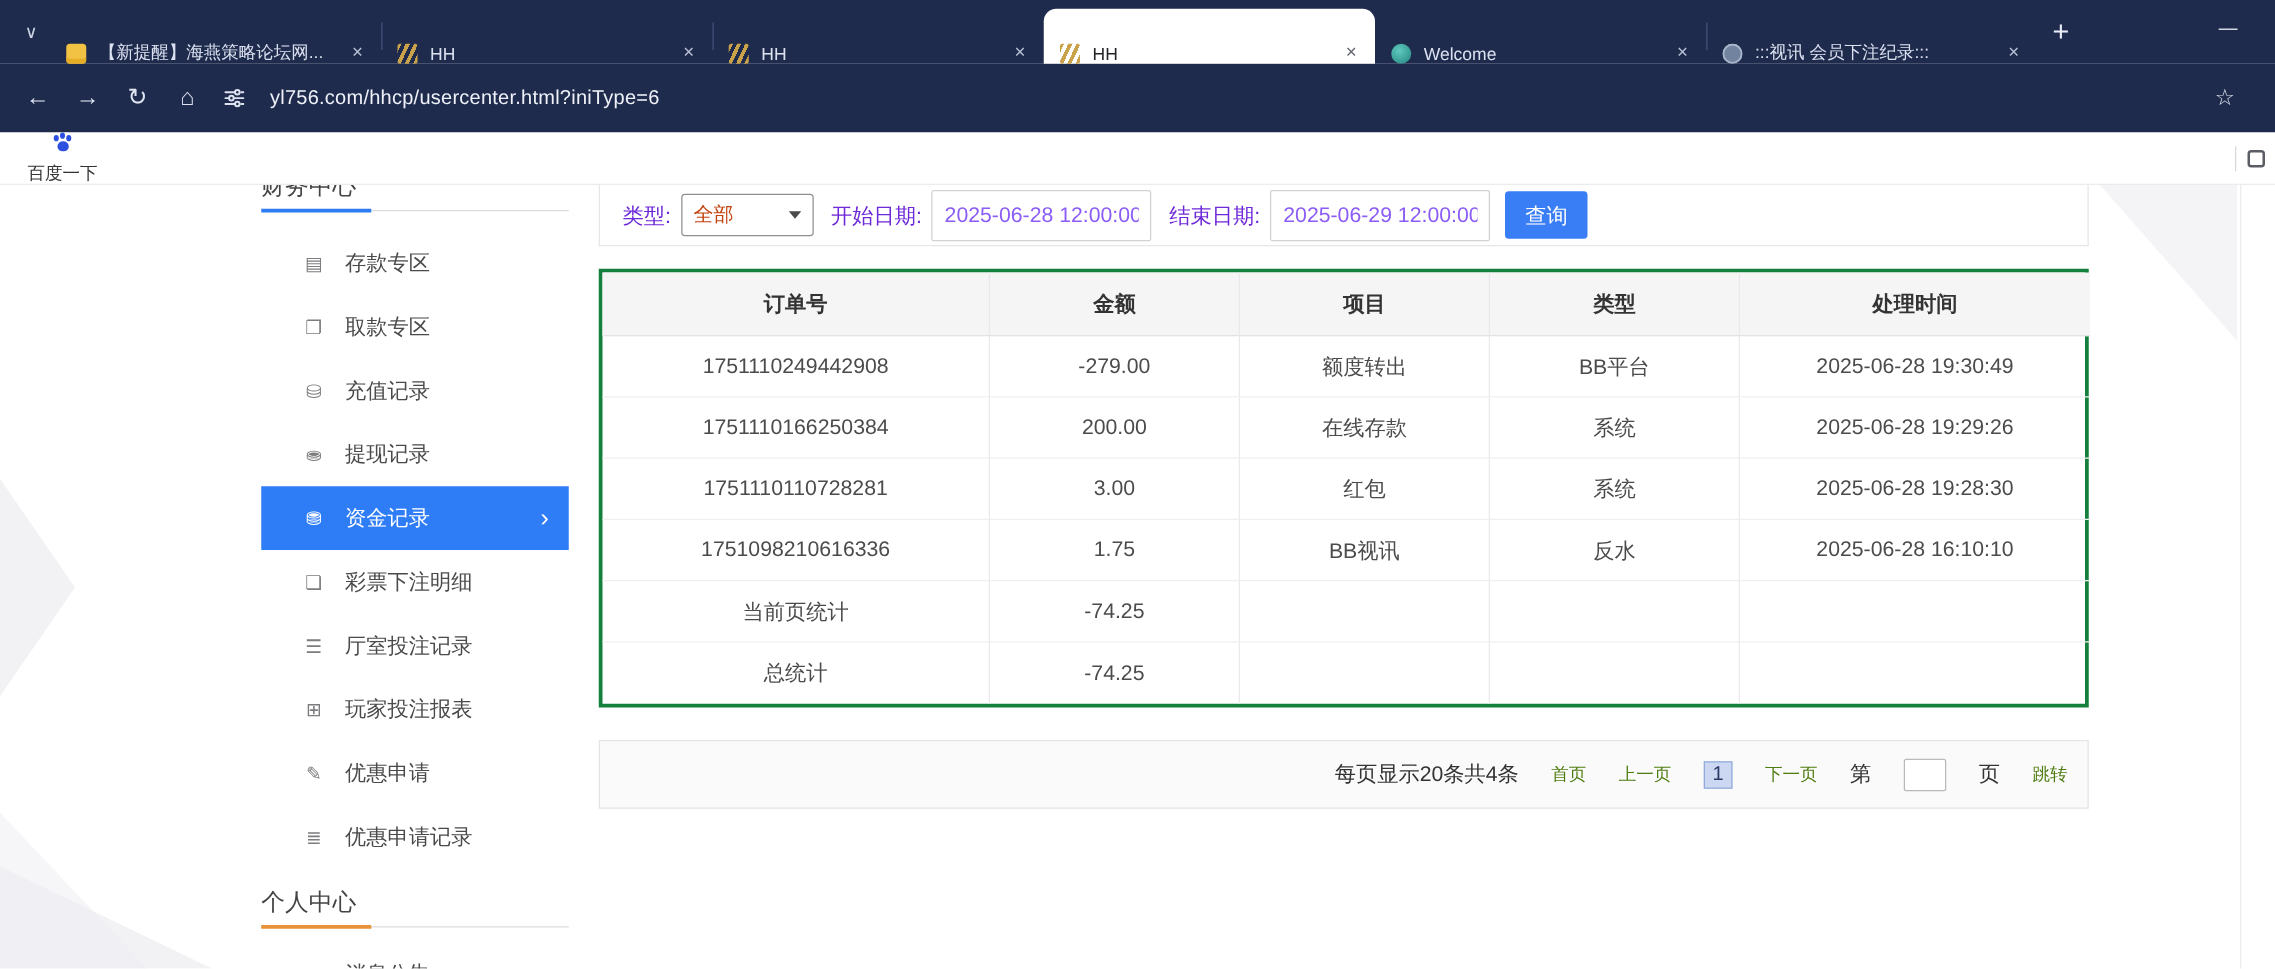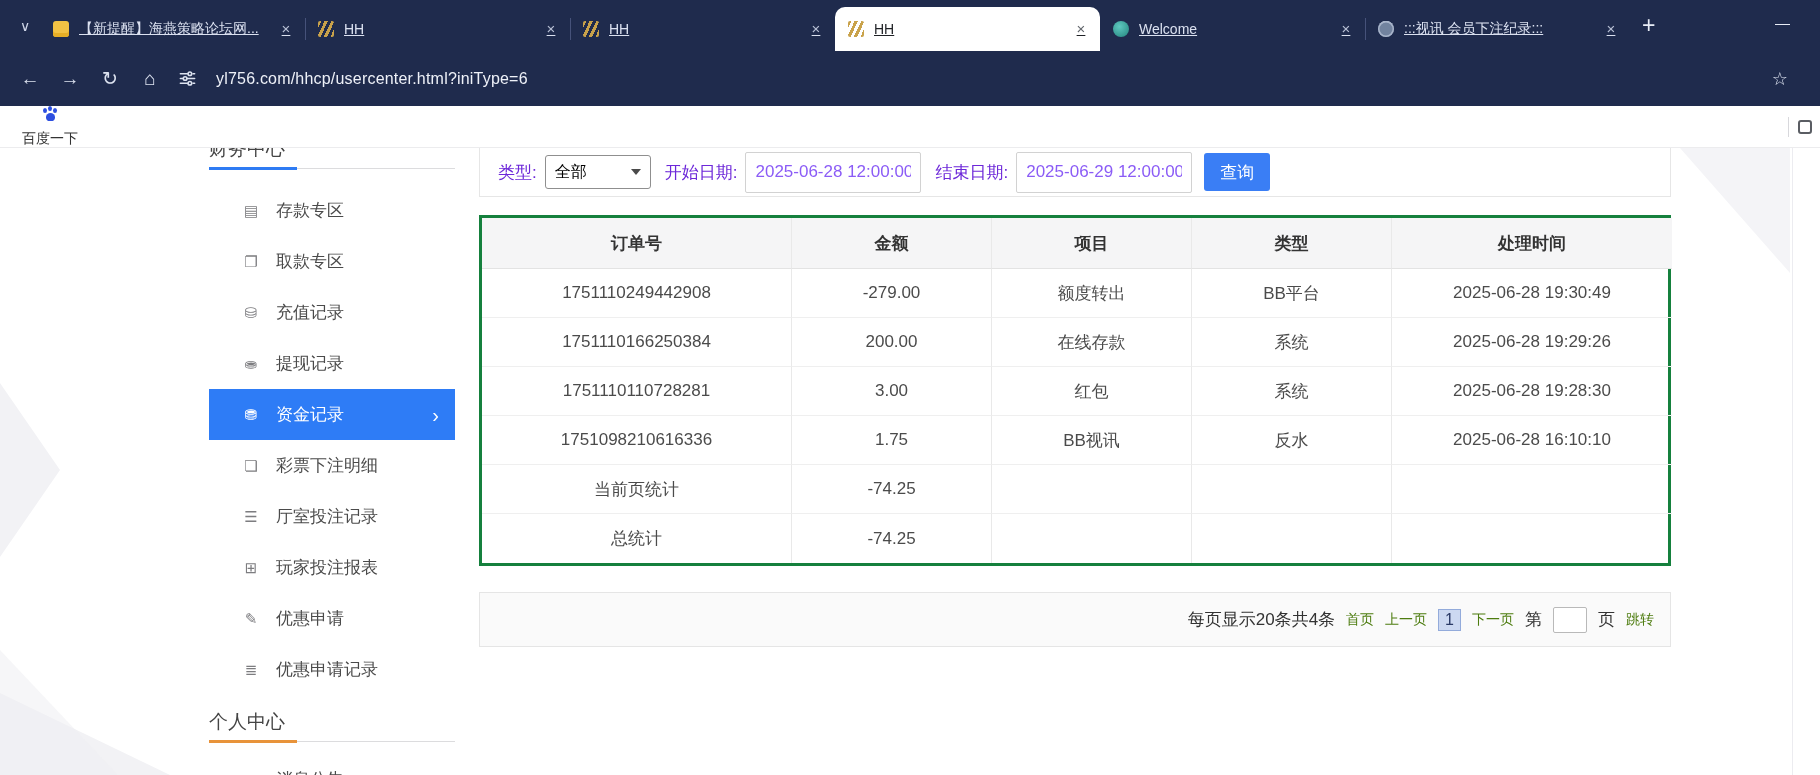"【新提醒】海燕策略论坛网..." .tab { align-items: center -> flex-end; text-decoration: underline -> none }
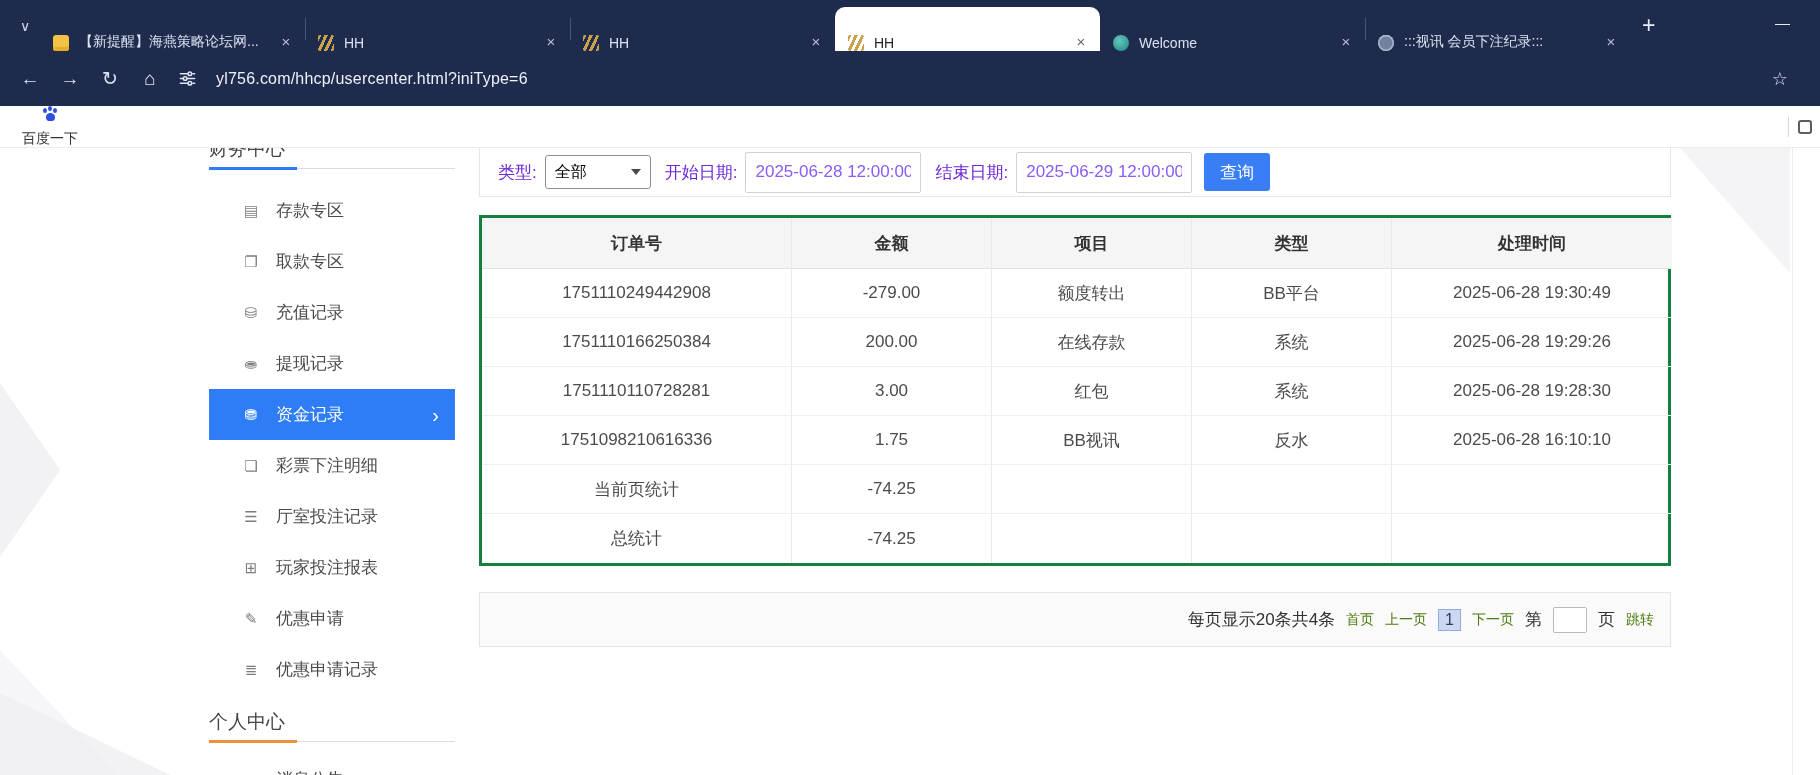"全部" .fselect { color: #000000 -> #c2410c }
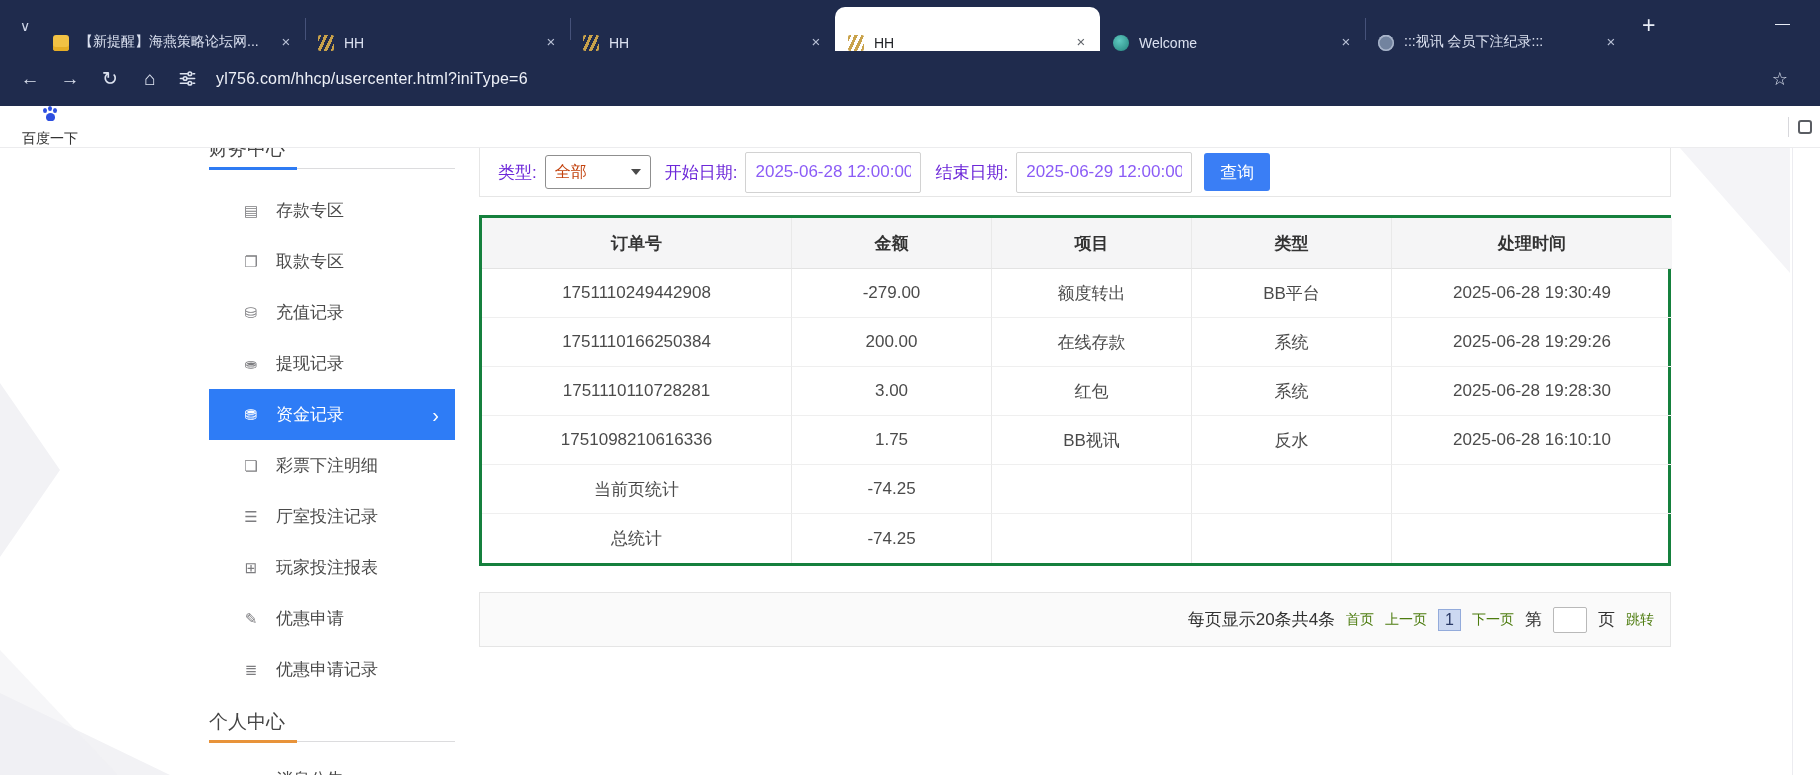"共4条" .pg-right { gap: 11px -> 26px }
